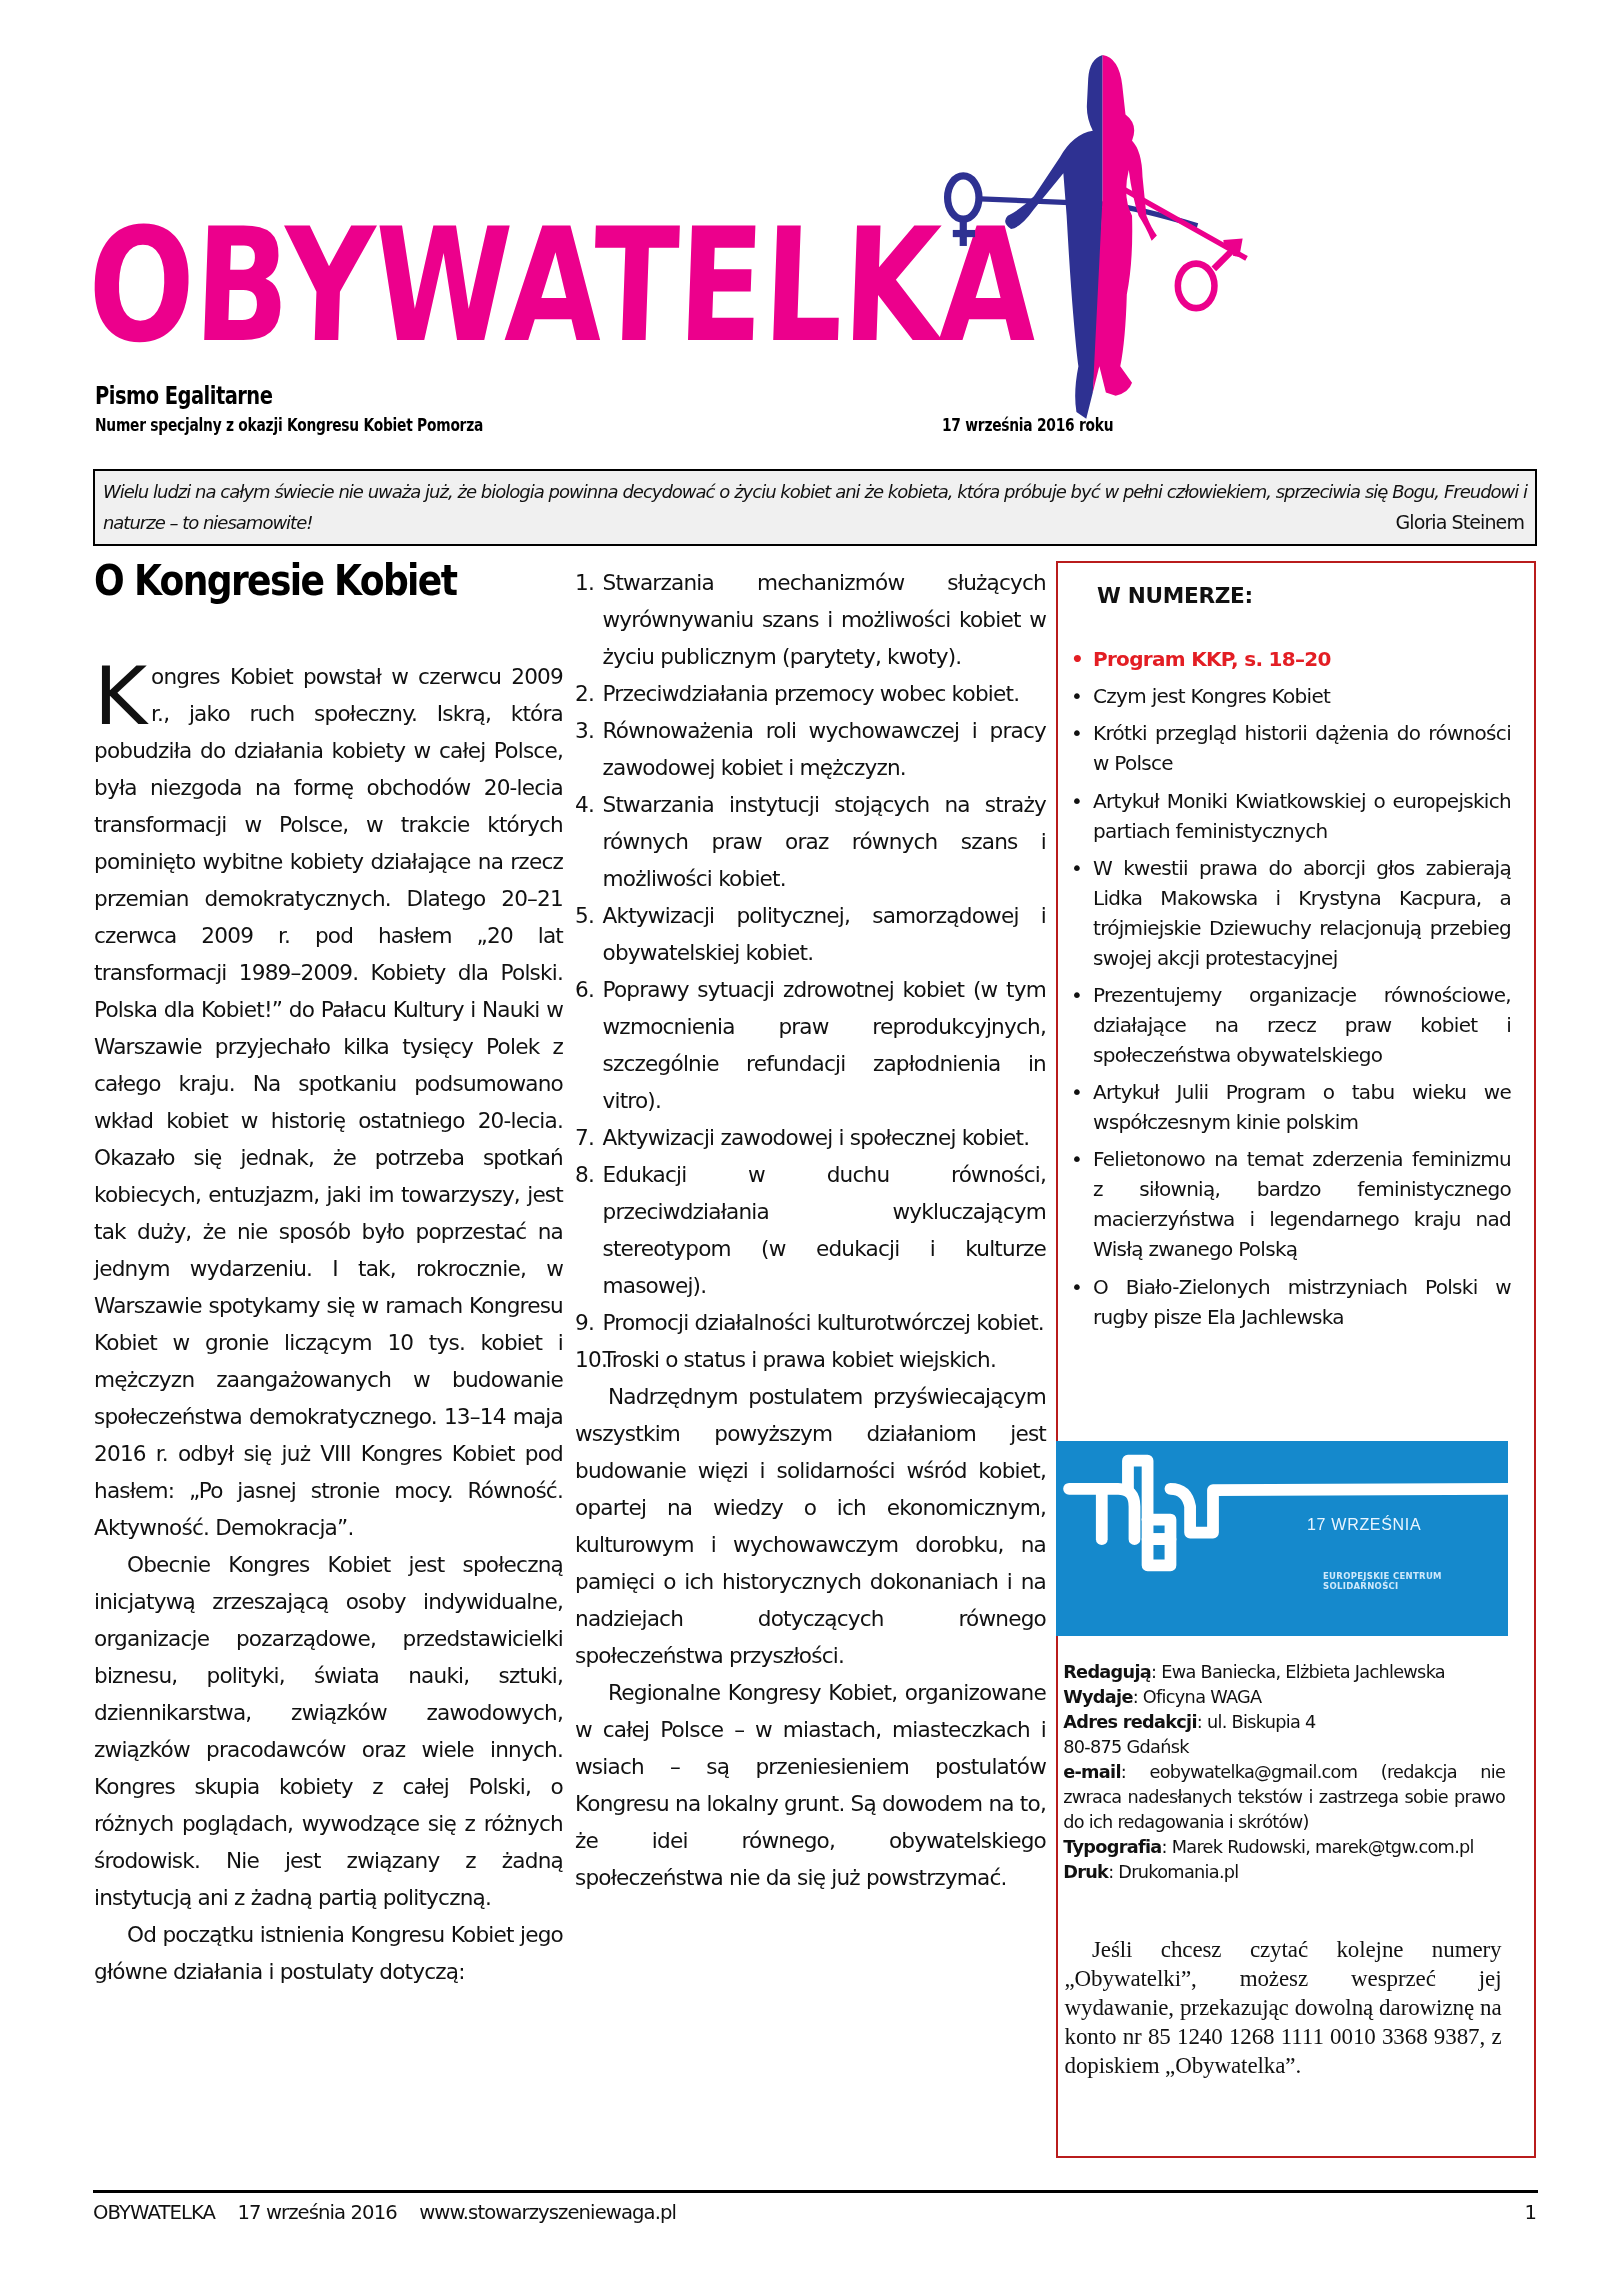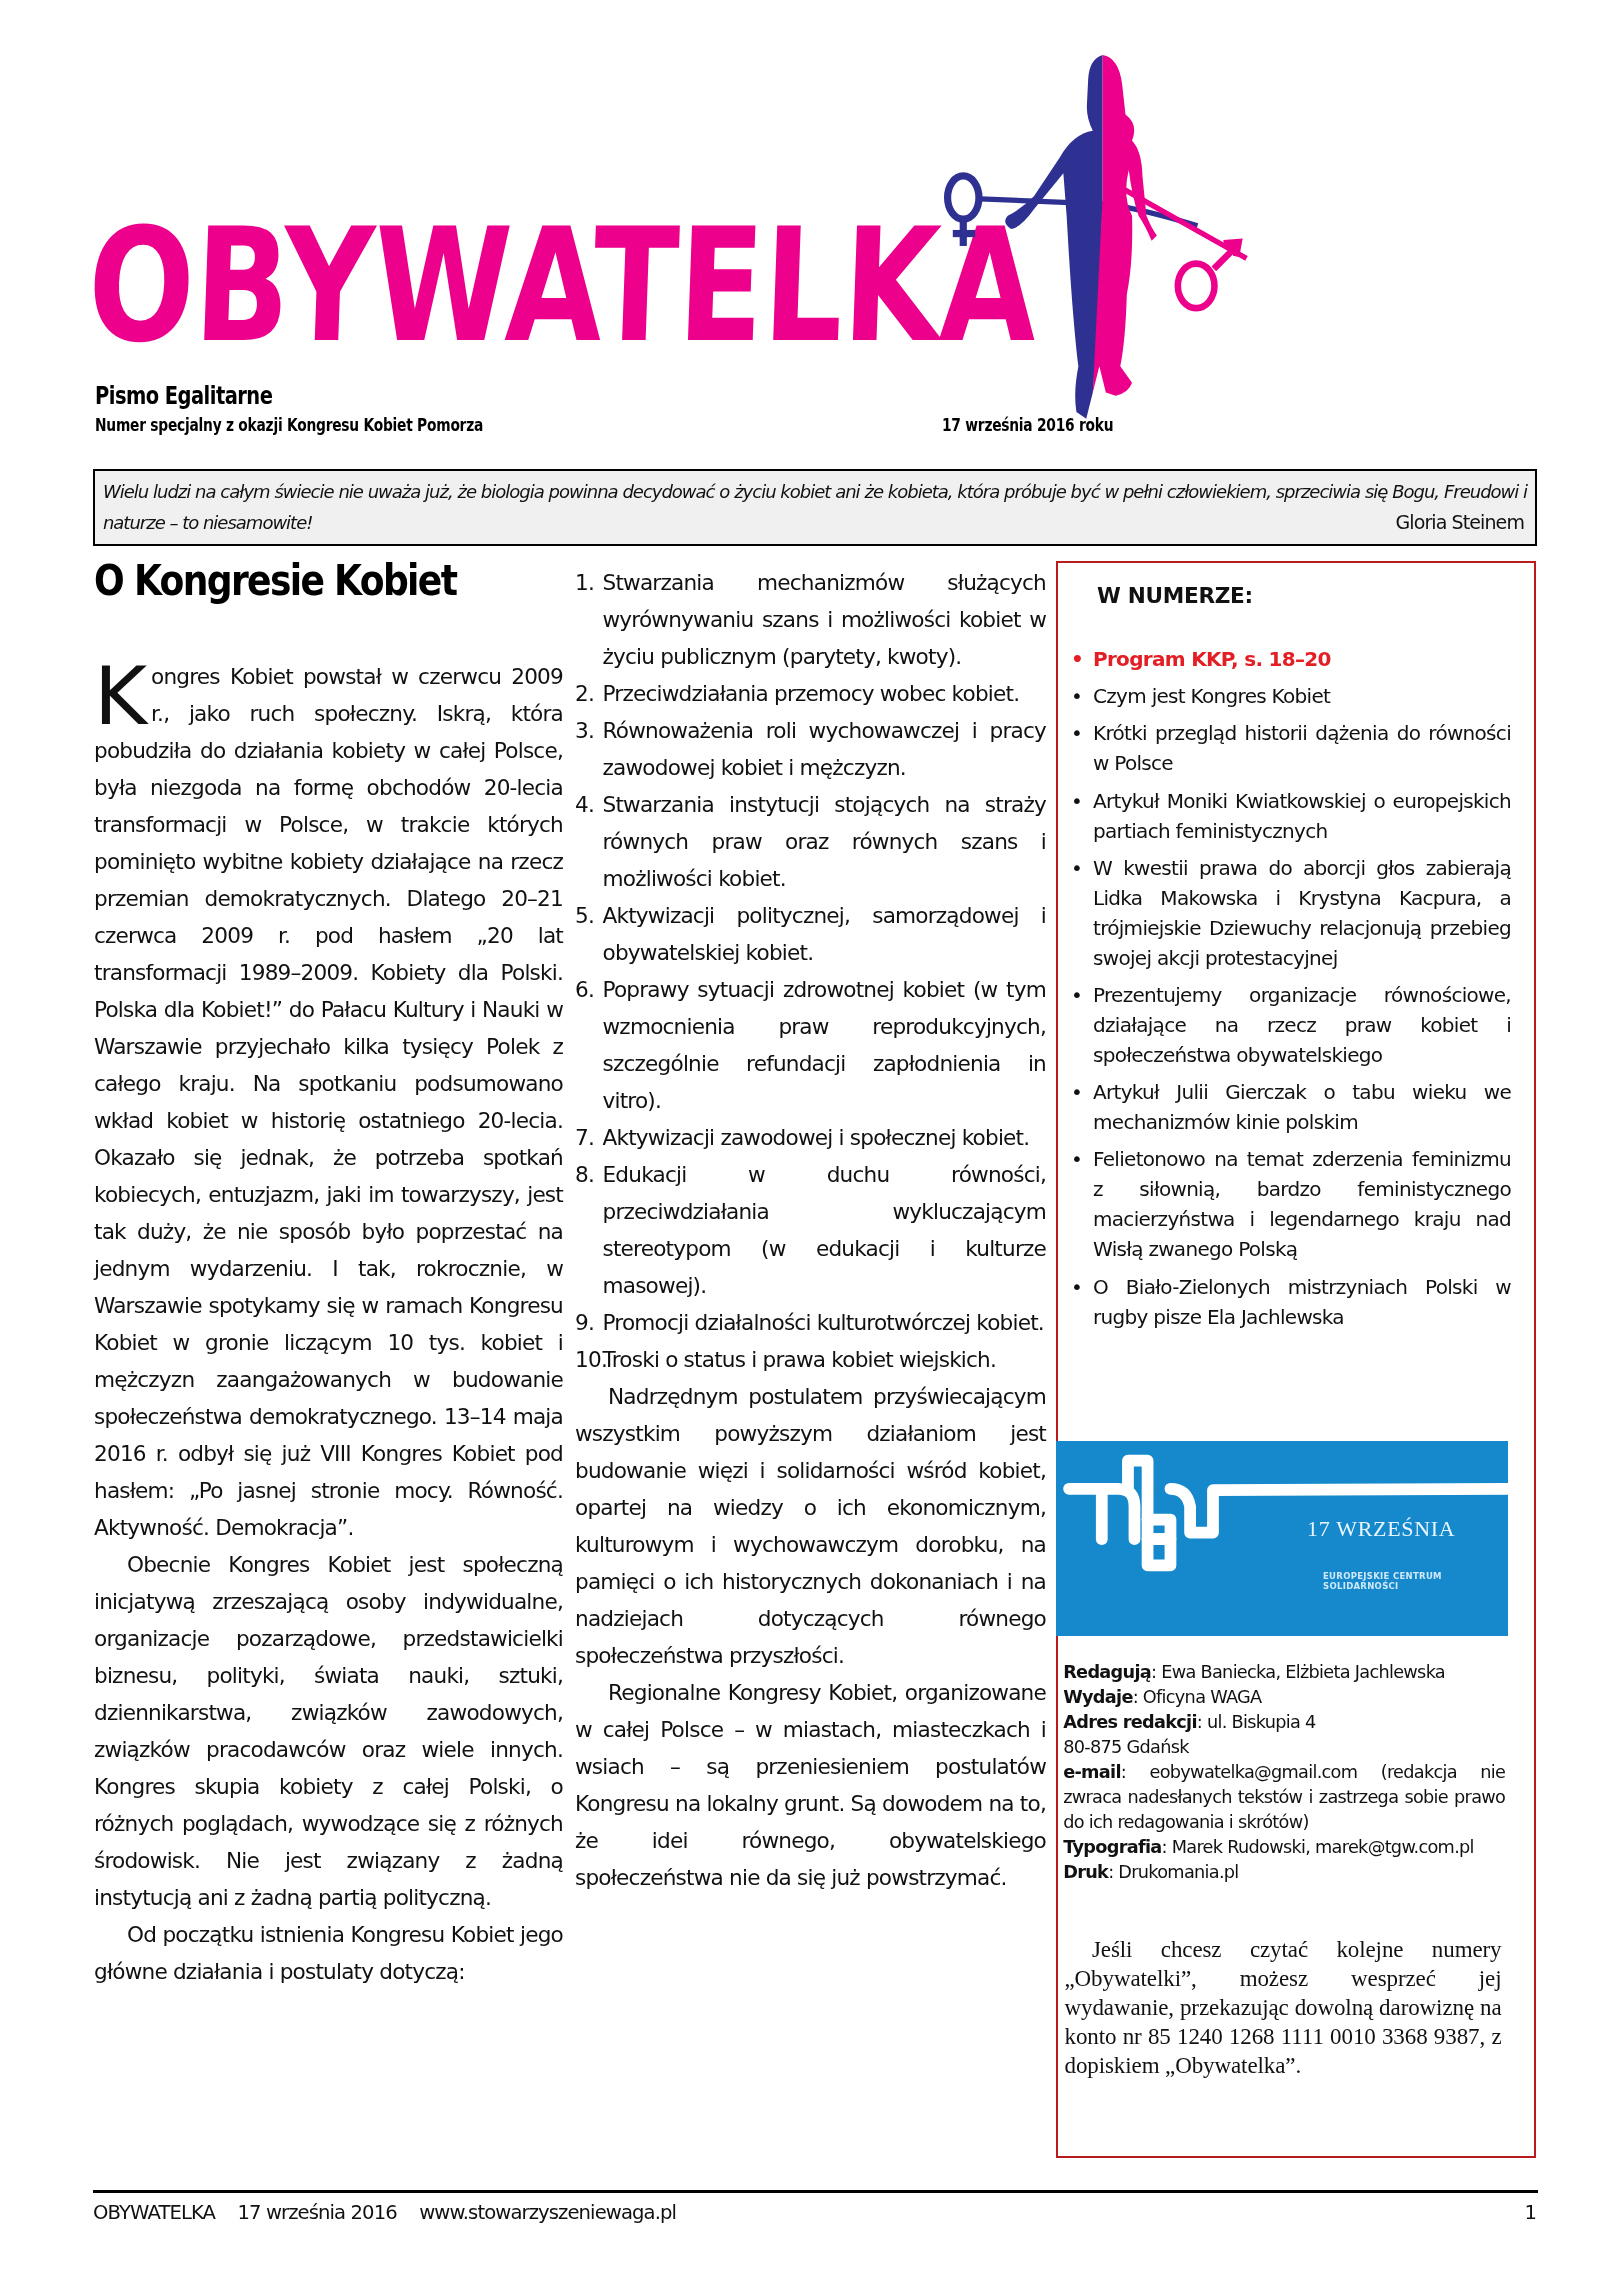"Artykuł Julii Gierczak o tabu" li { text: Gierczak o tabu wieku we mechanizmów -> Program o tabu wieku we współczesnym }
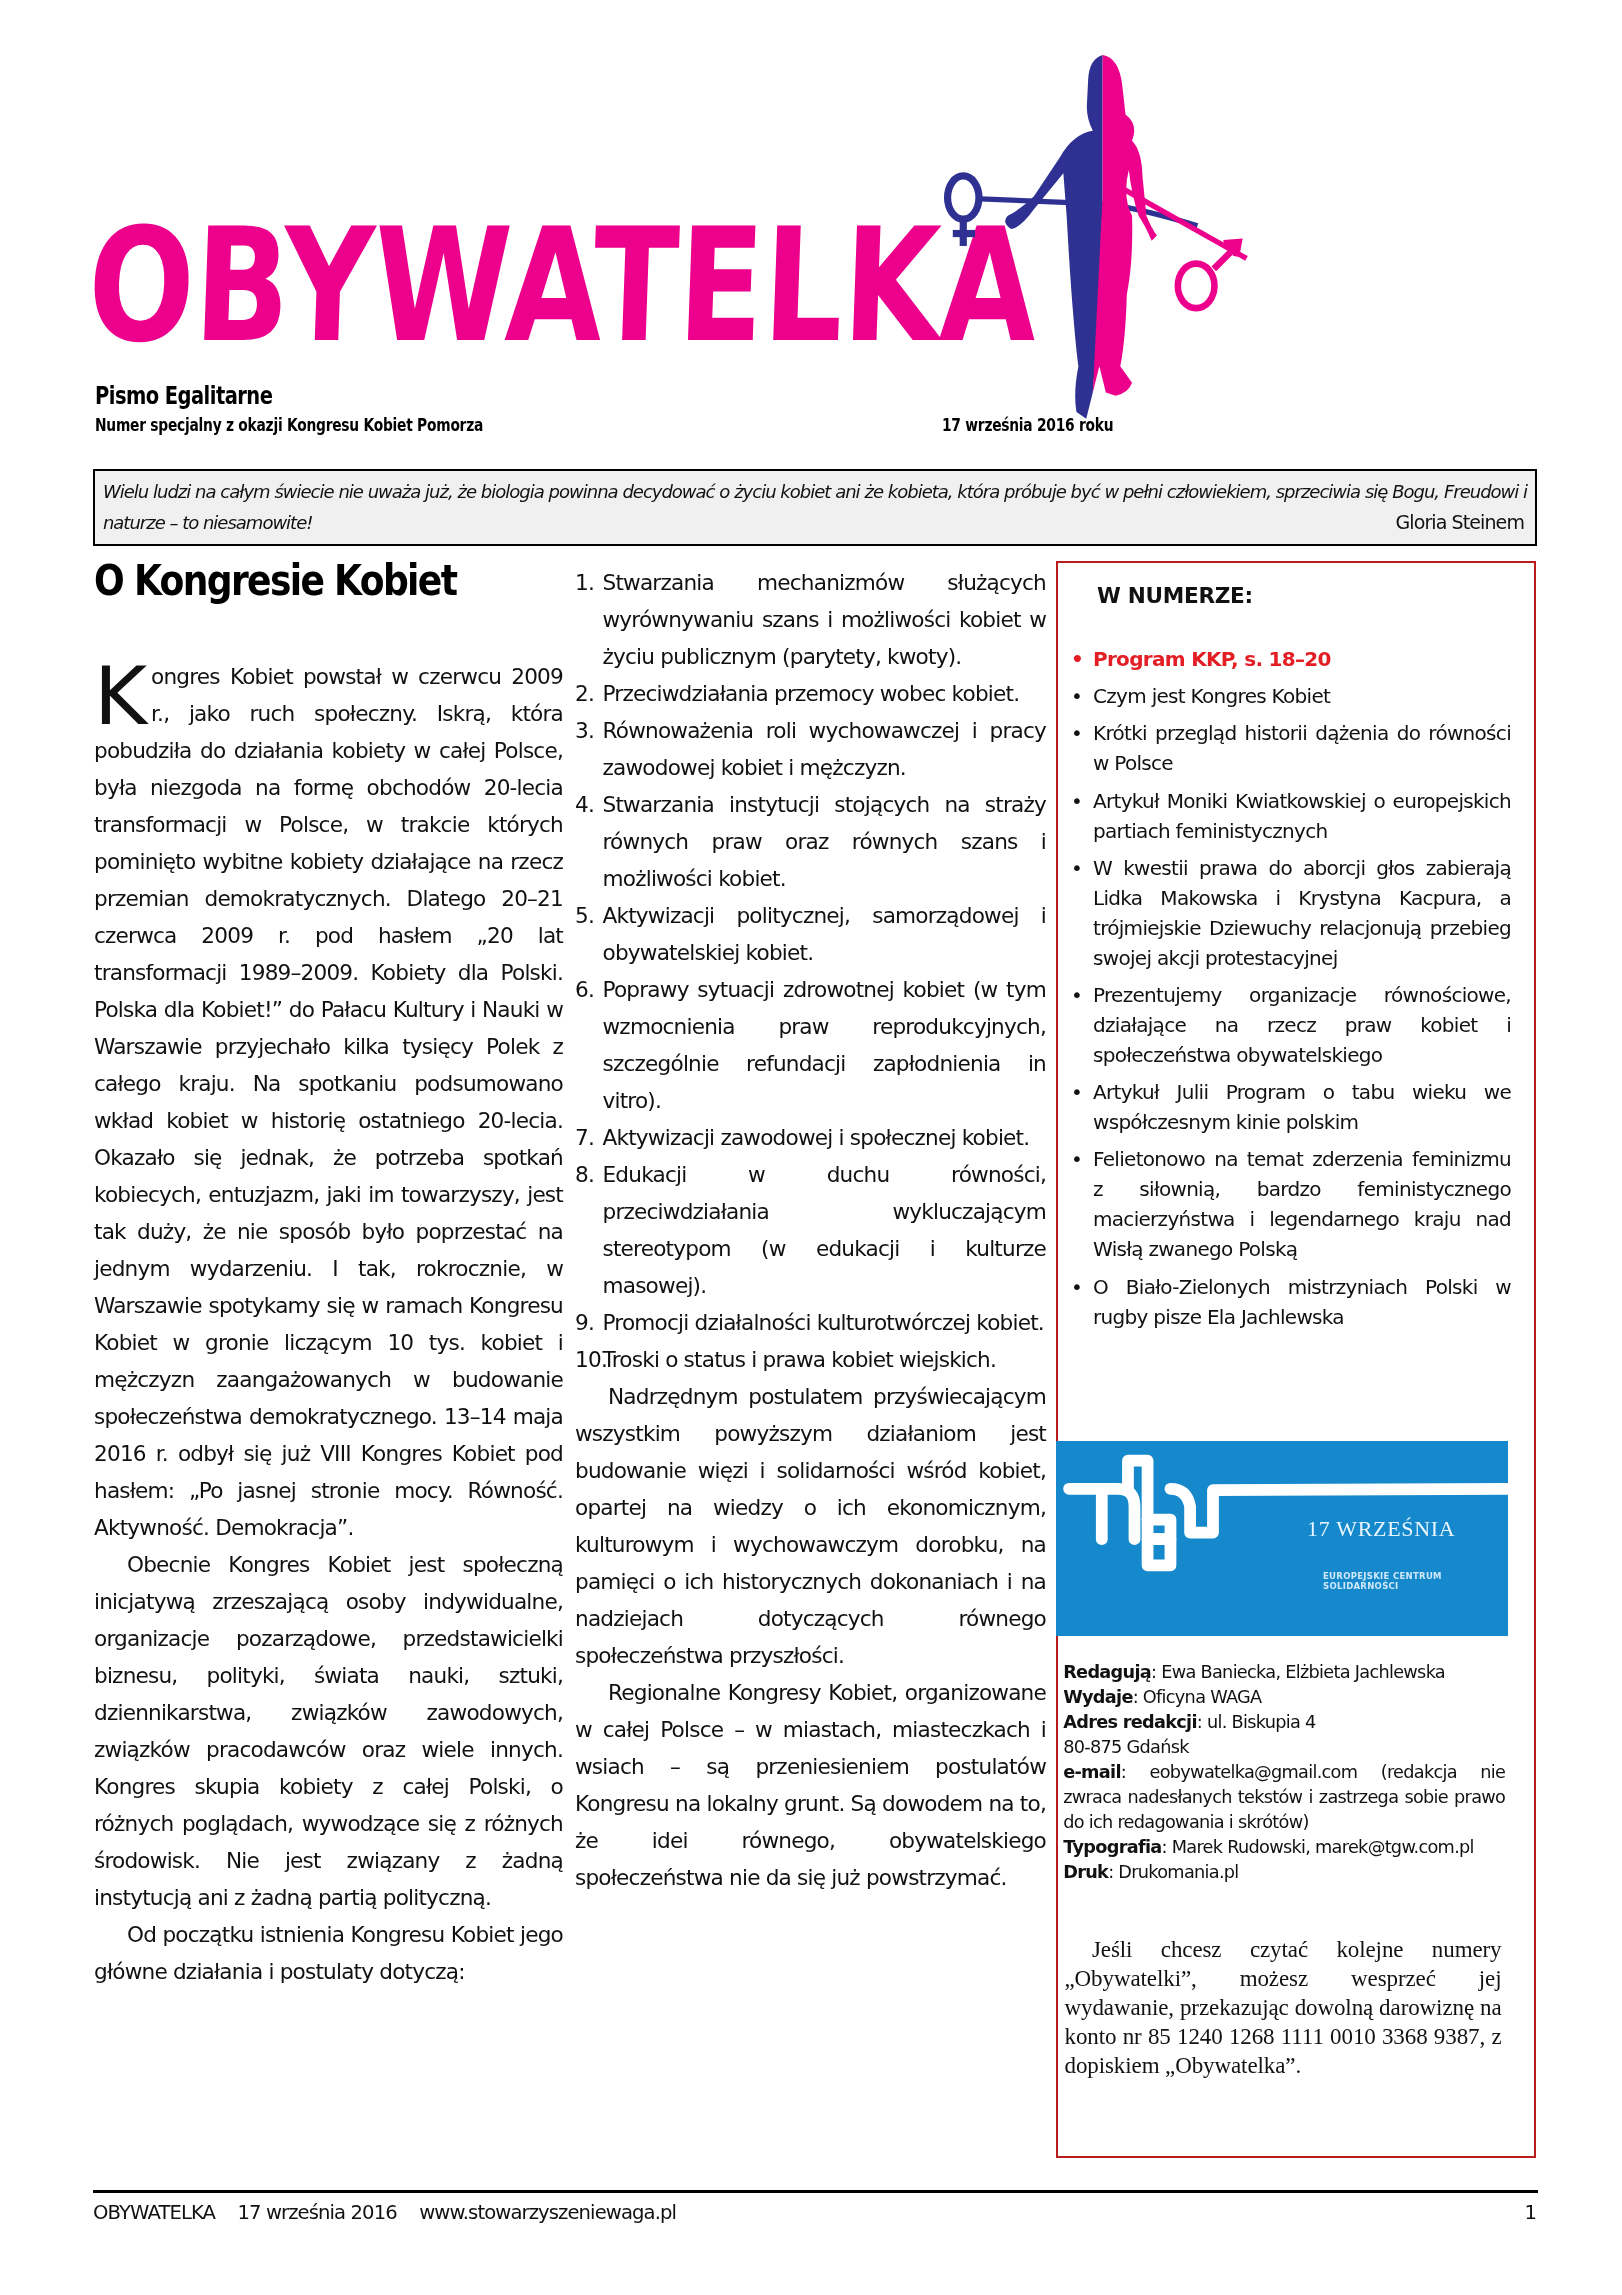"17 WRZEŚNIA" #tabu-date { font-family: Liberation Serif, serif -> Liberation Sans, sans-serif; font-size: 22px -> 16px }
